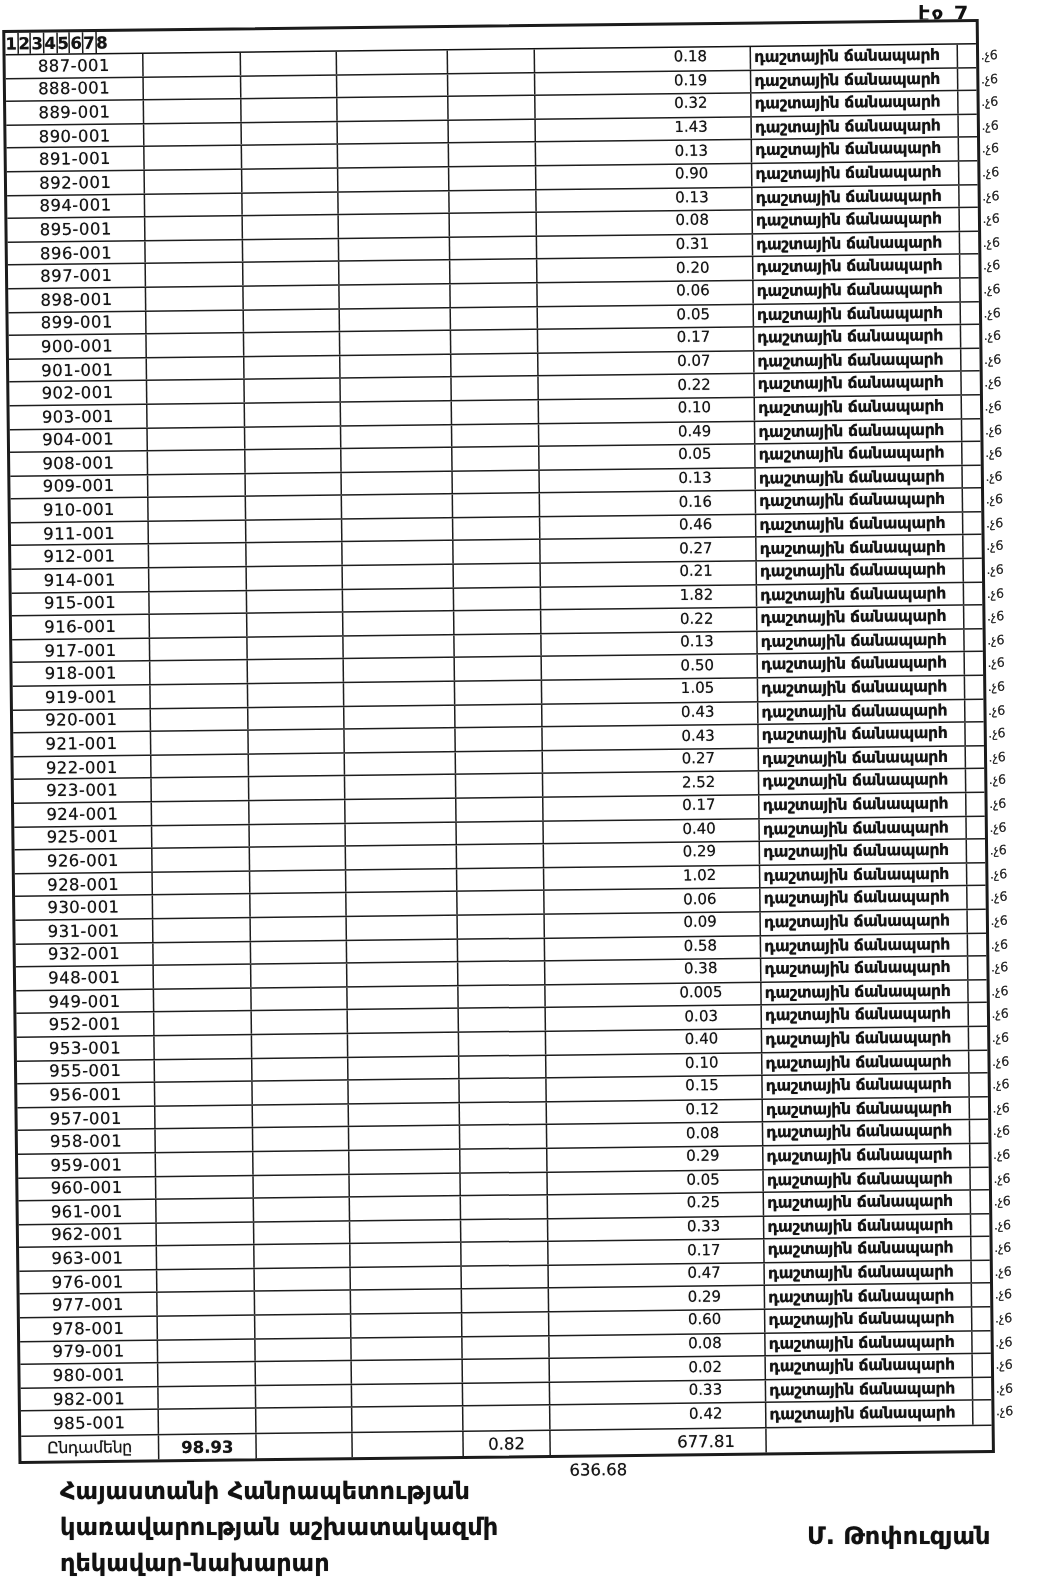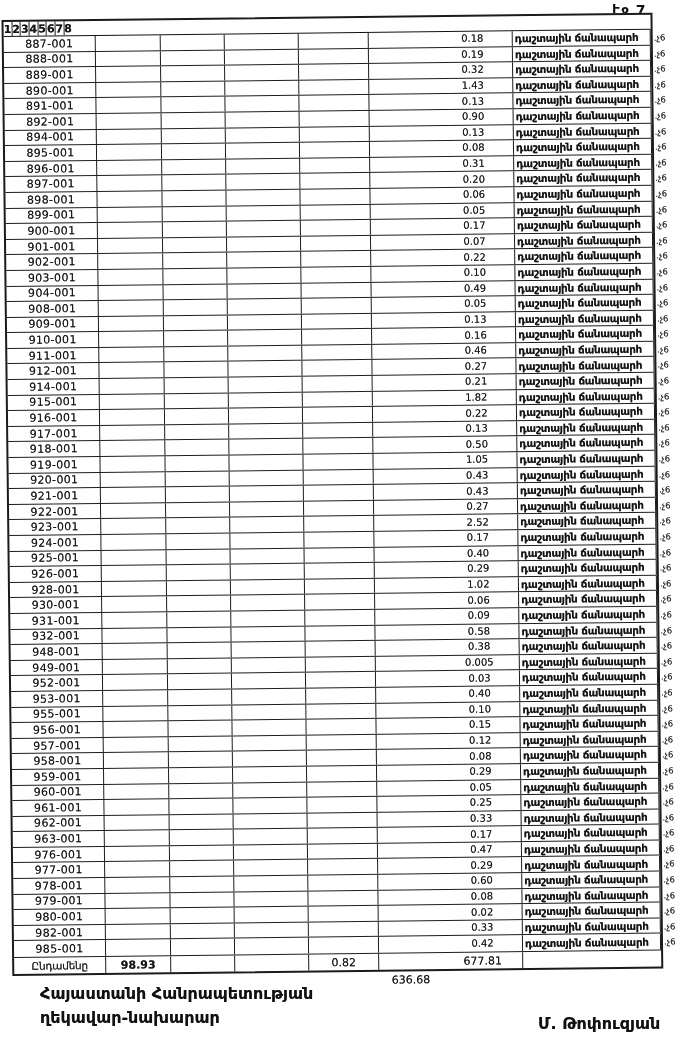"0.82" .c5 { width: 70px -> 58px }
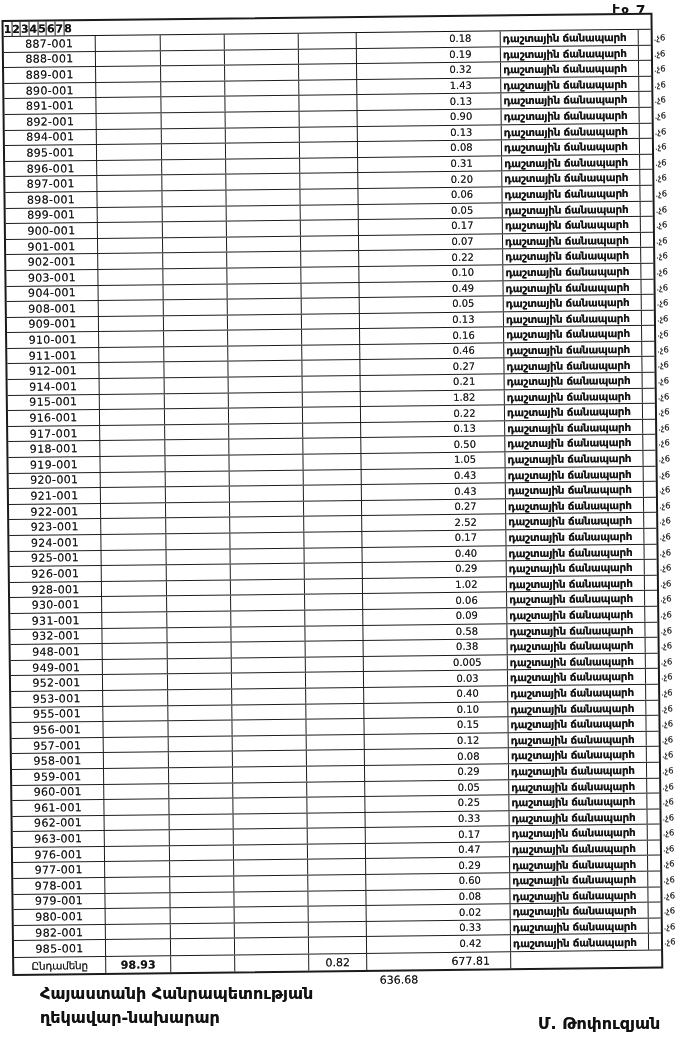"կառավարության աշխատակազմի" div { html: none -> <div>կառավարության աշխատակազմի</div> }
